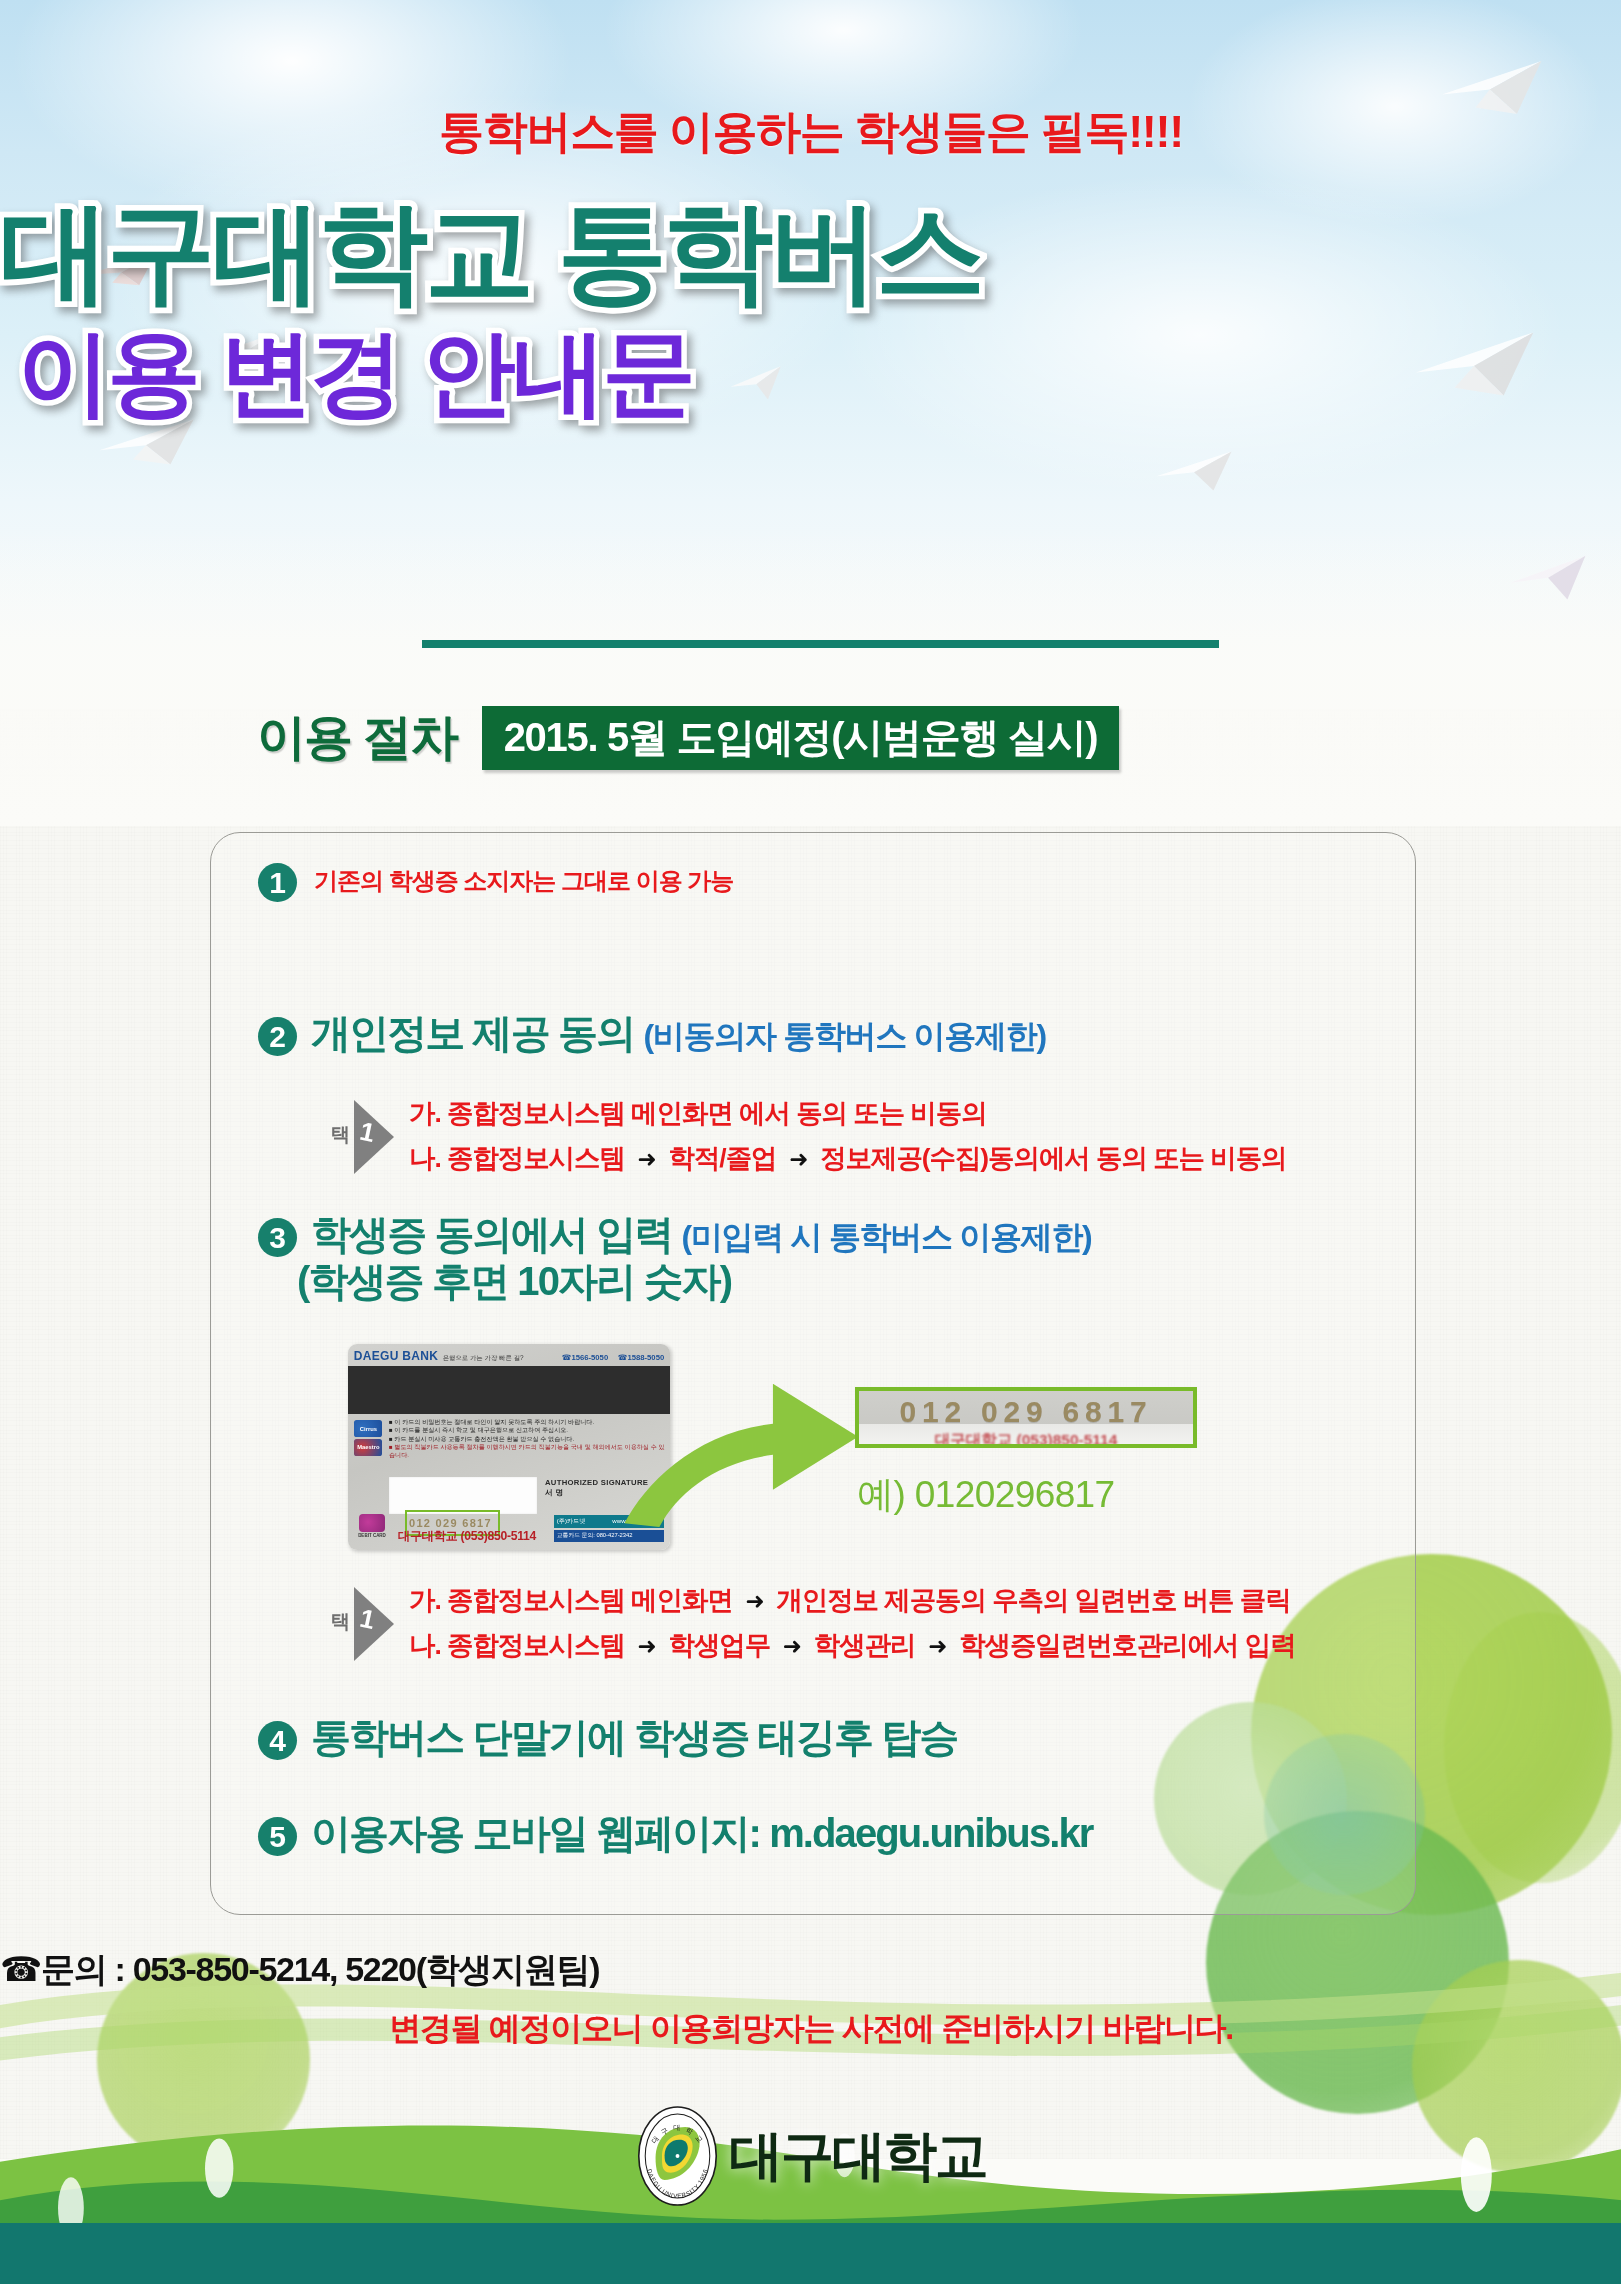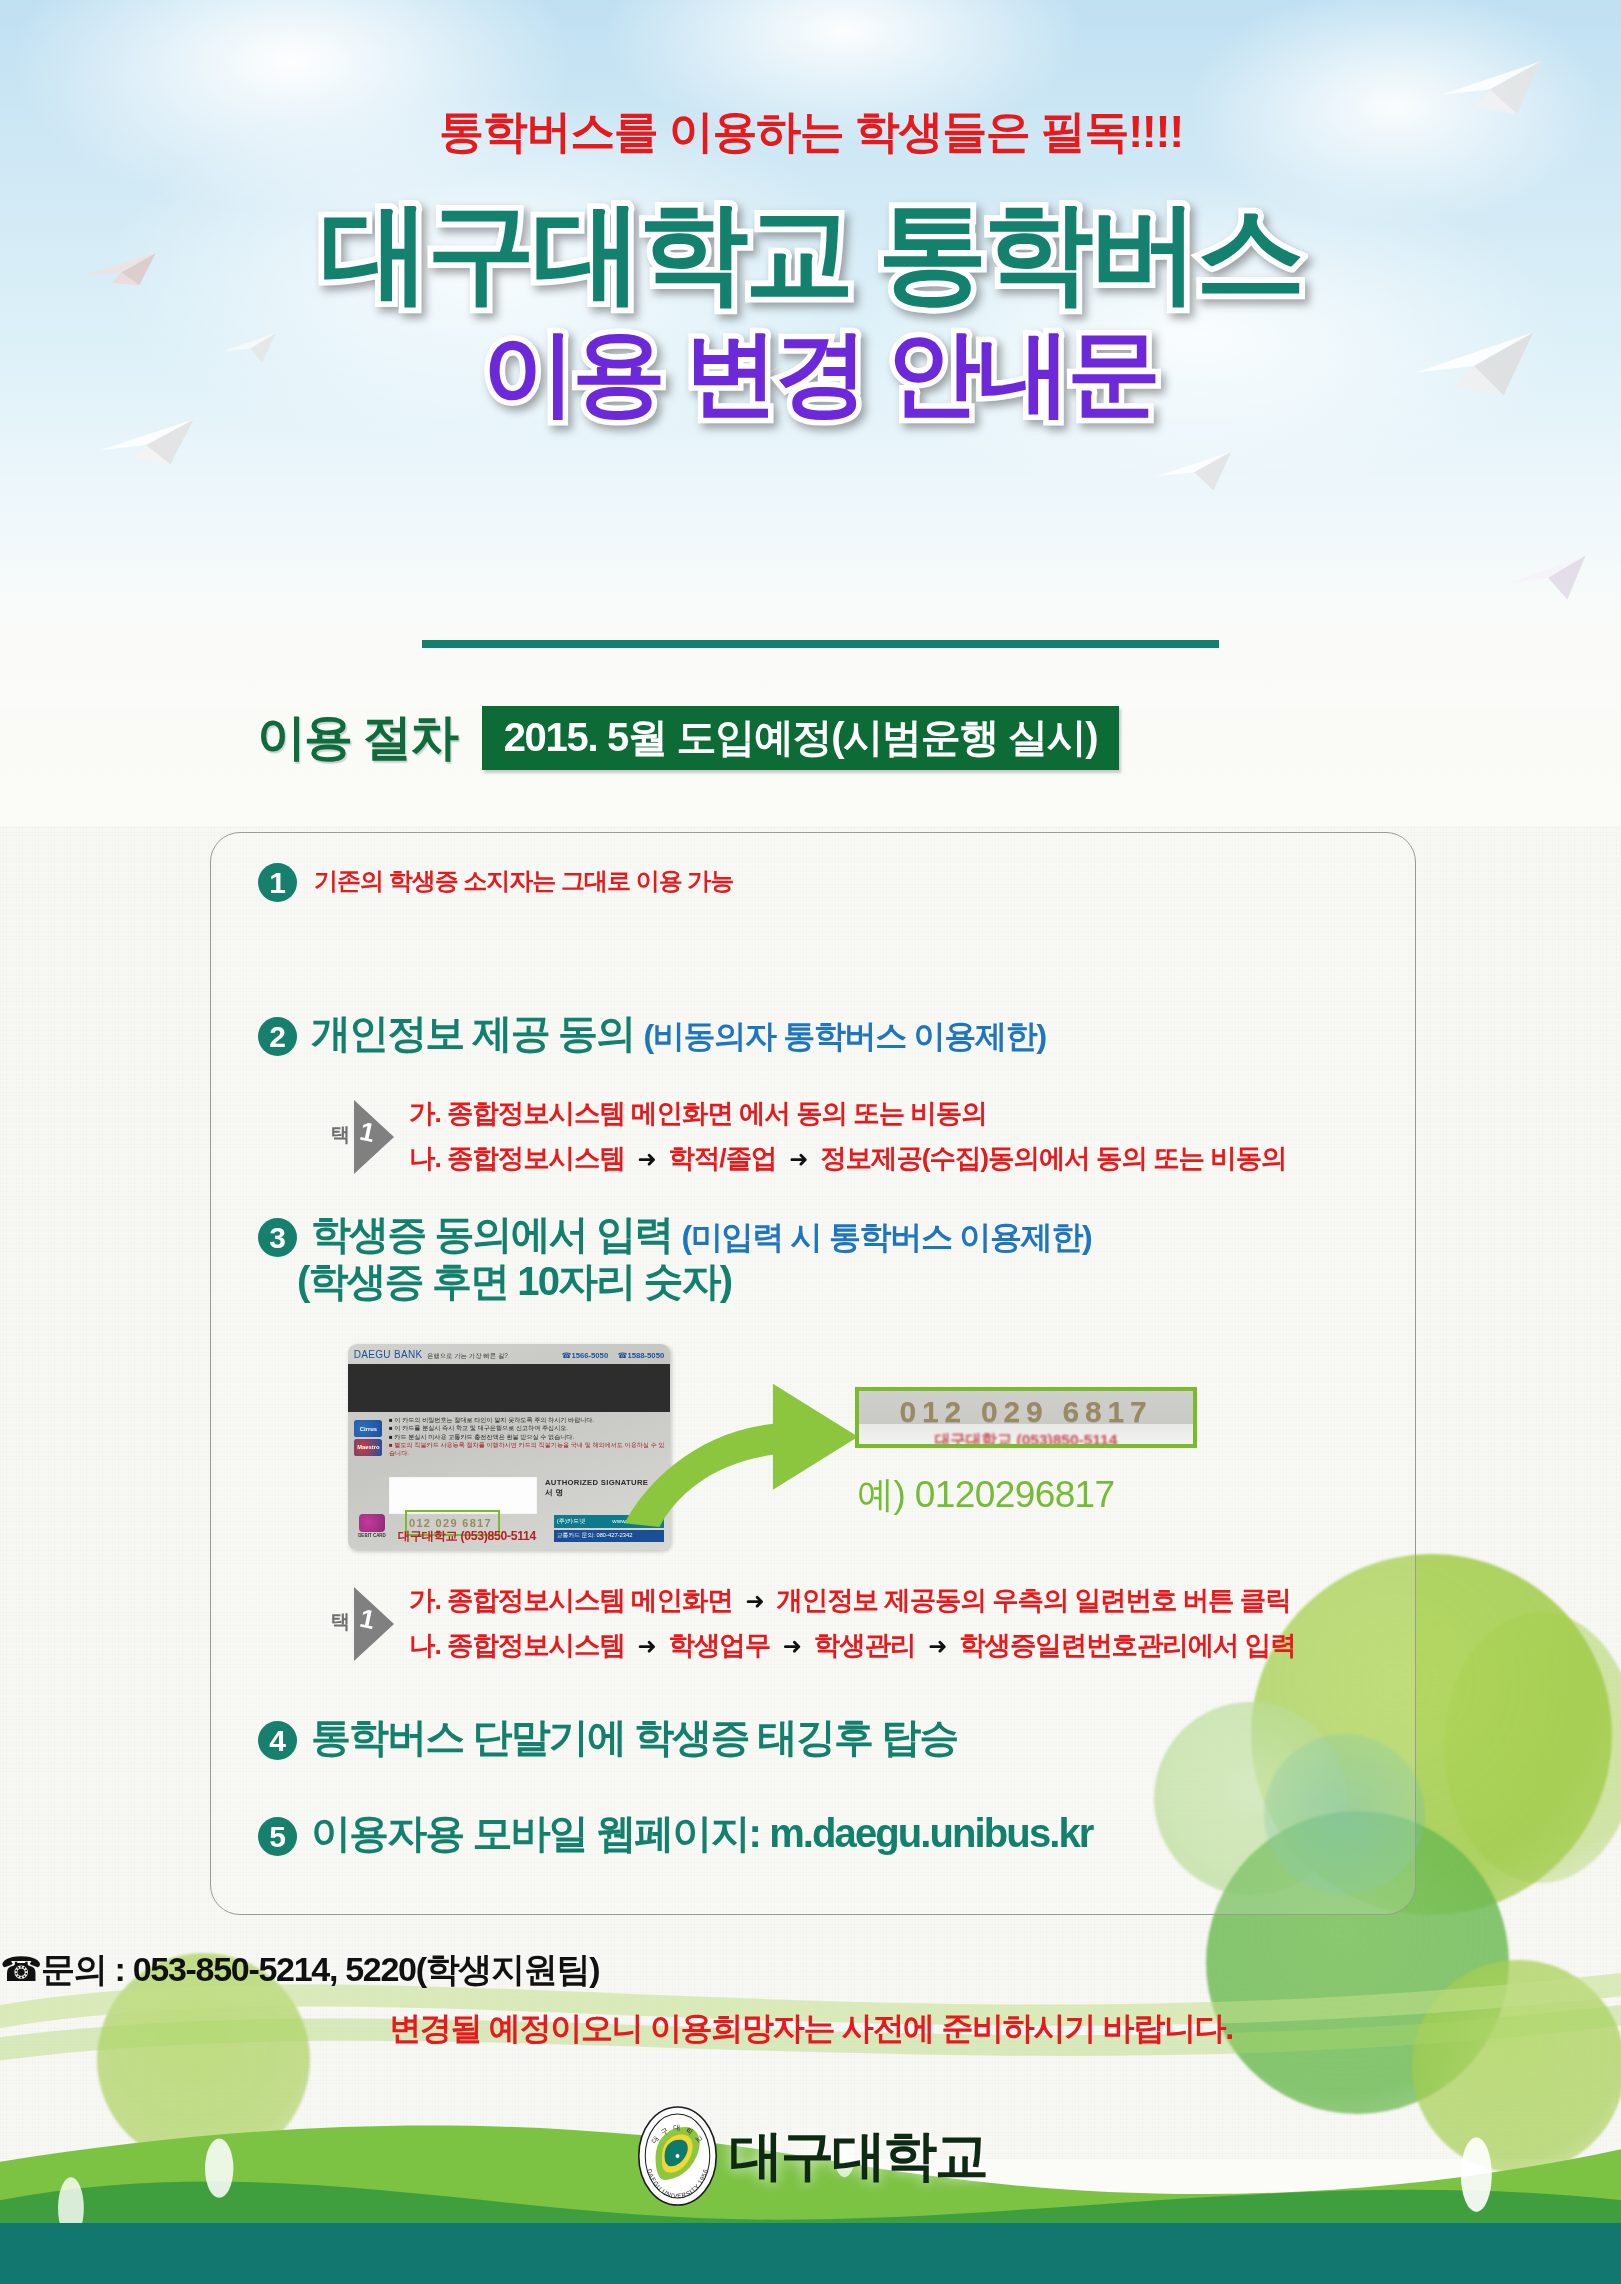"대구대학교 통학버스" .title-wrap { text-align: center -> left }
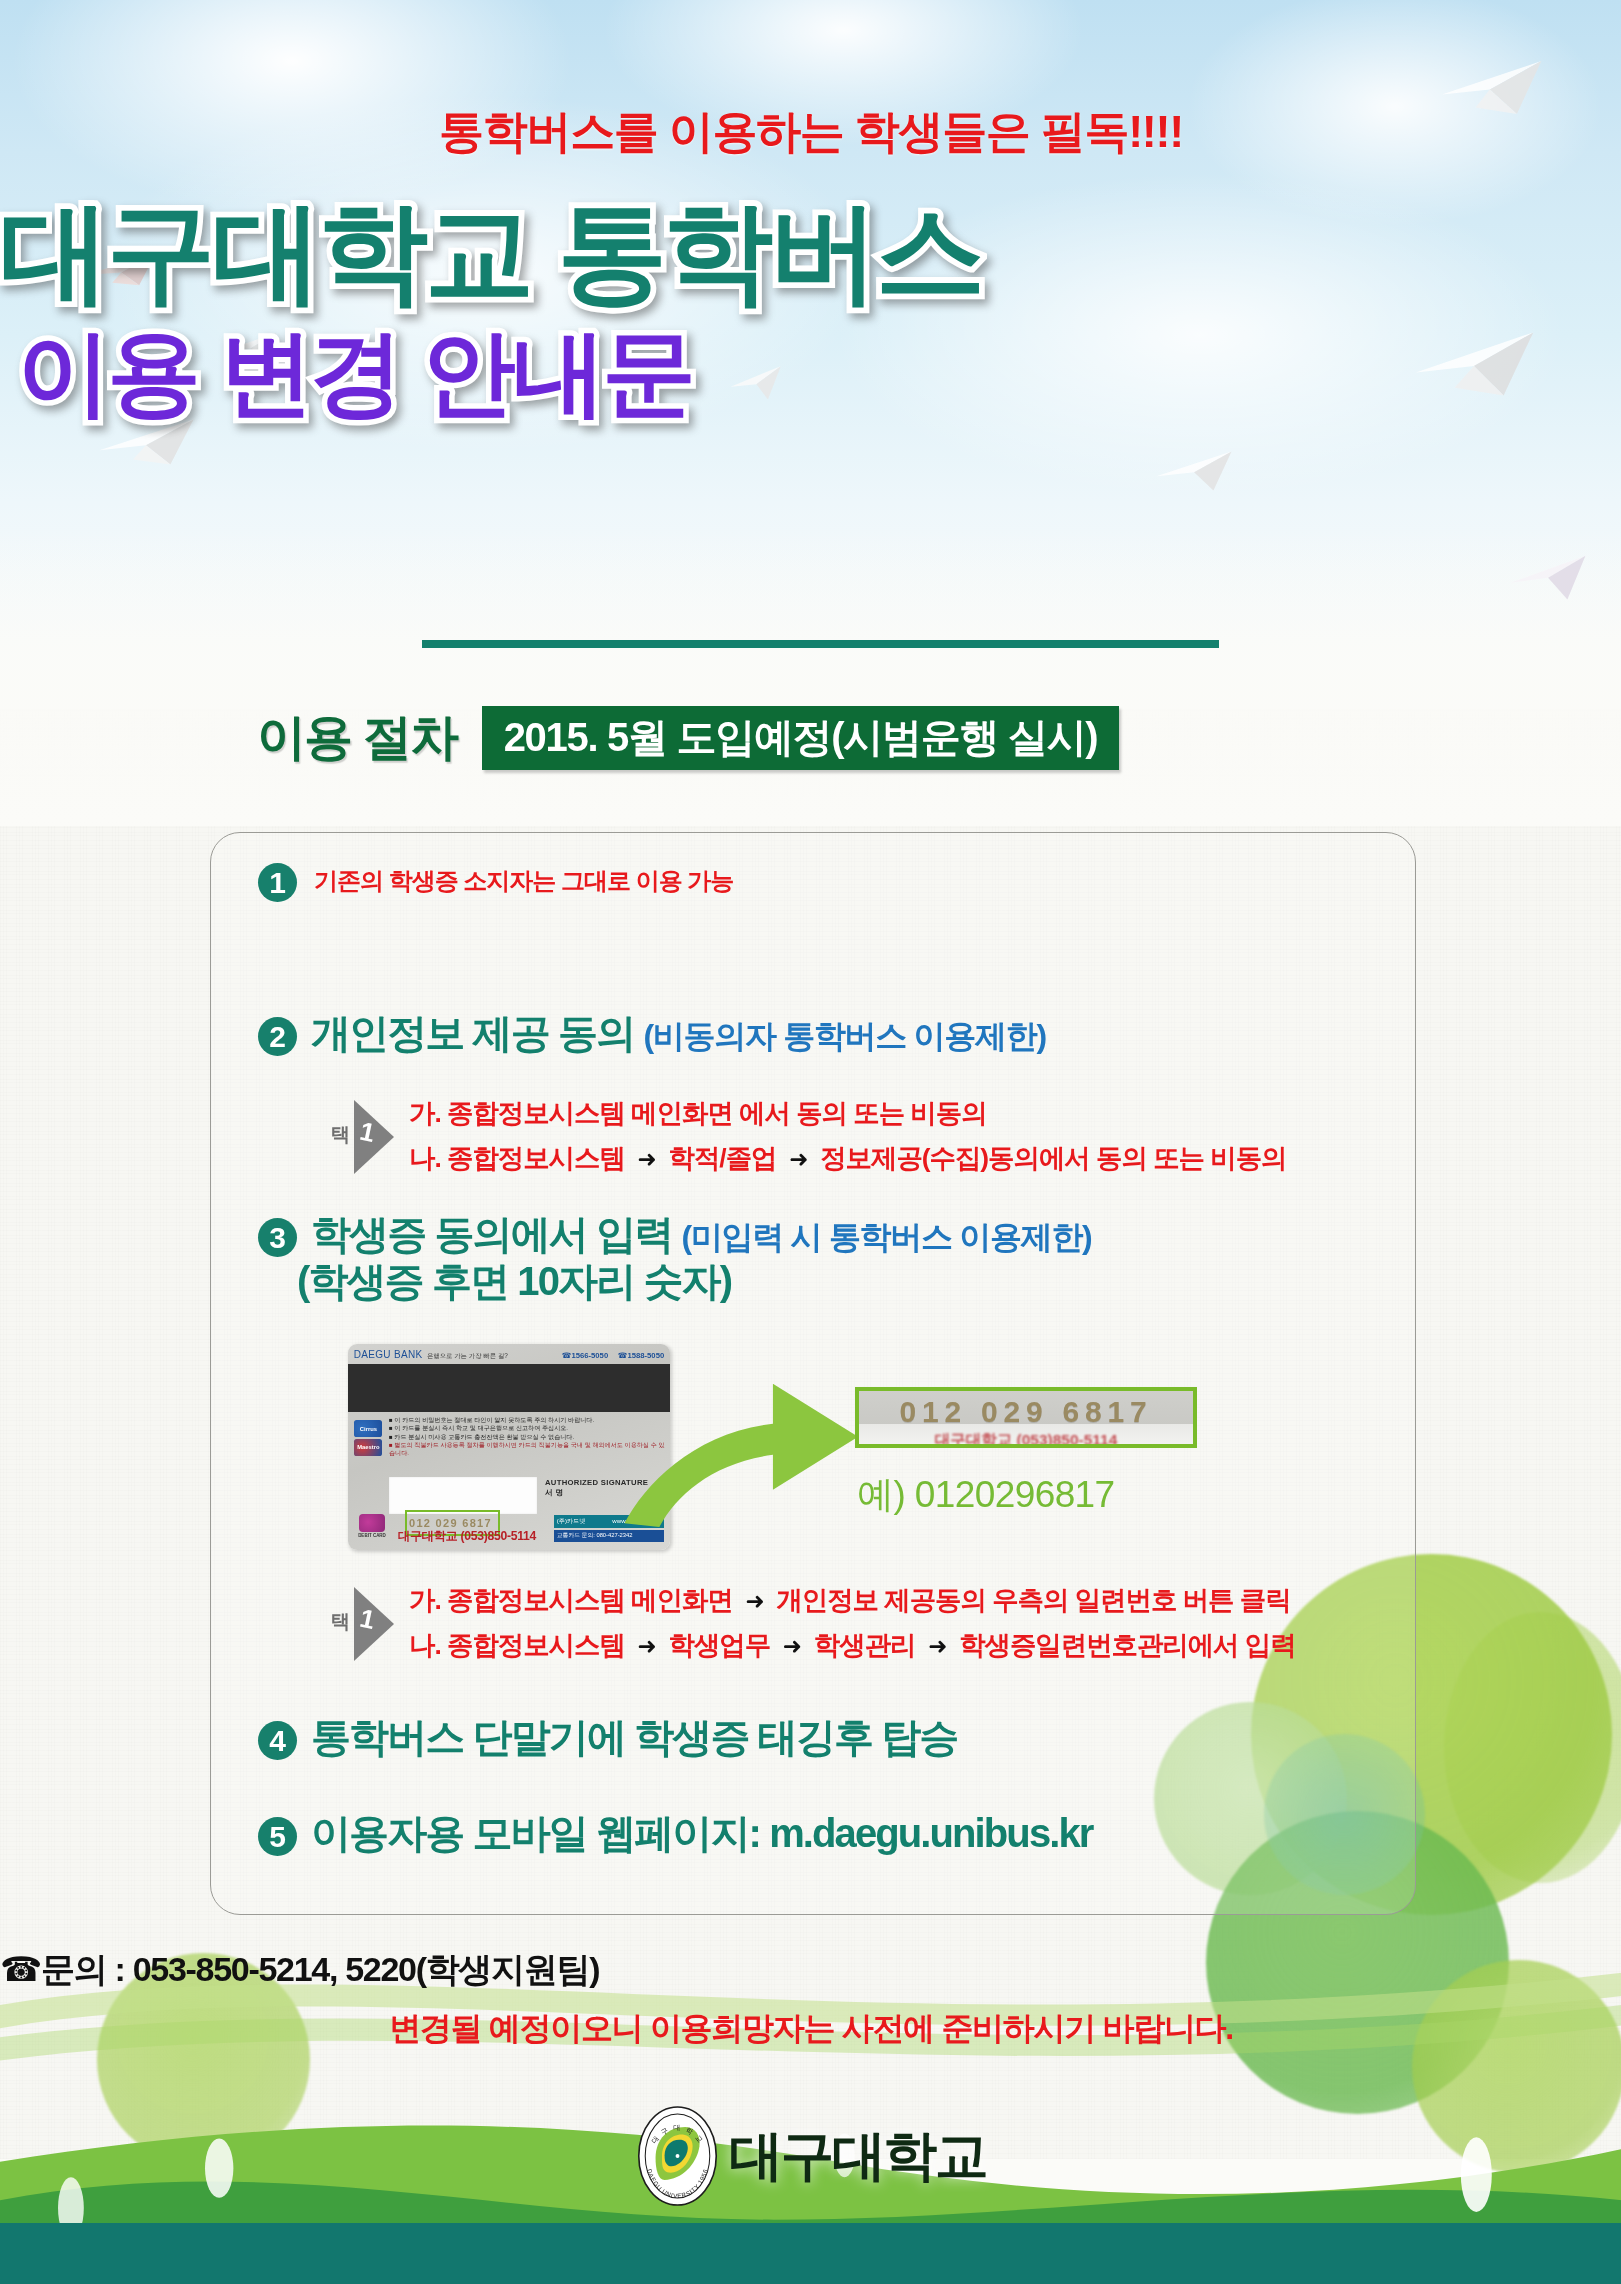"DAEGU BANK" .card .dbank { font-size: 10px -> 12px; font-weight: 400 -> 700 }
